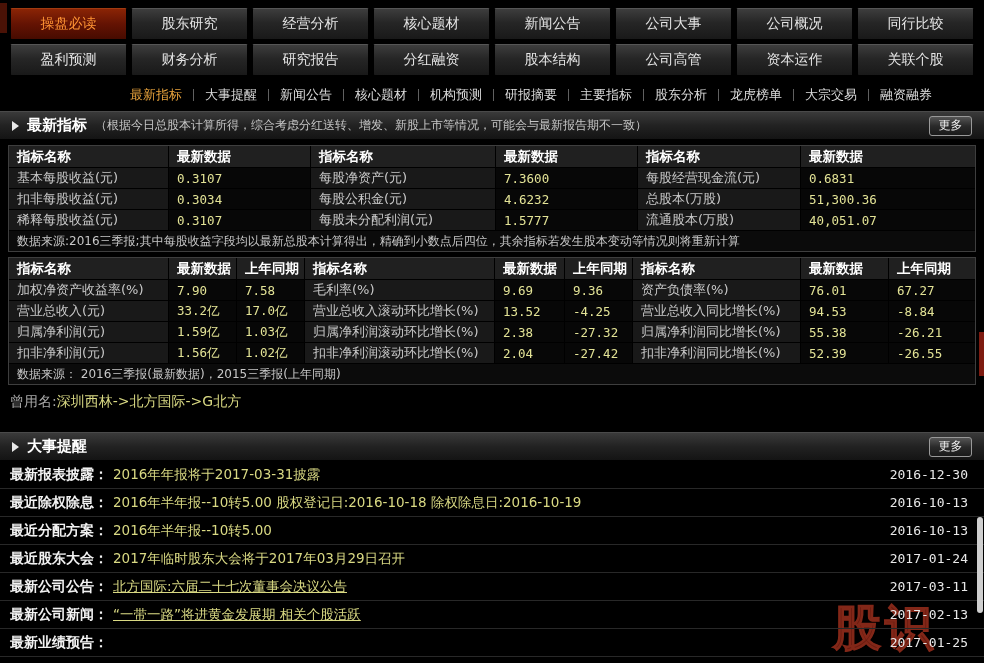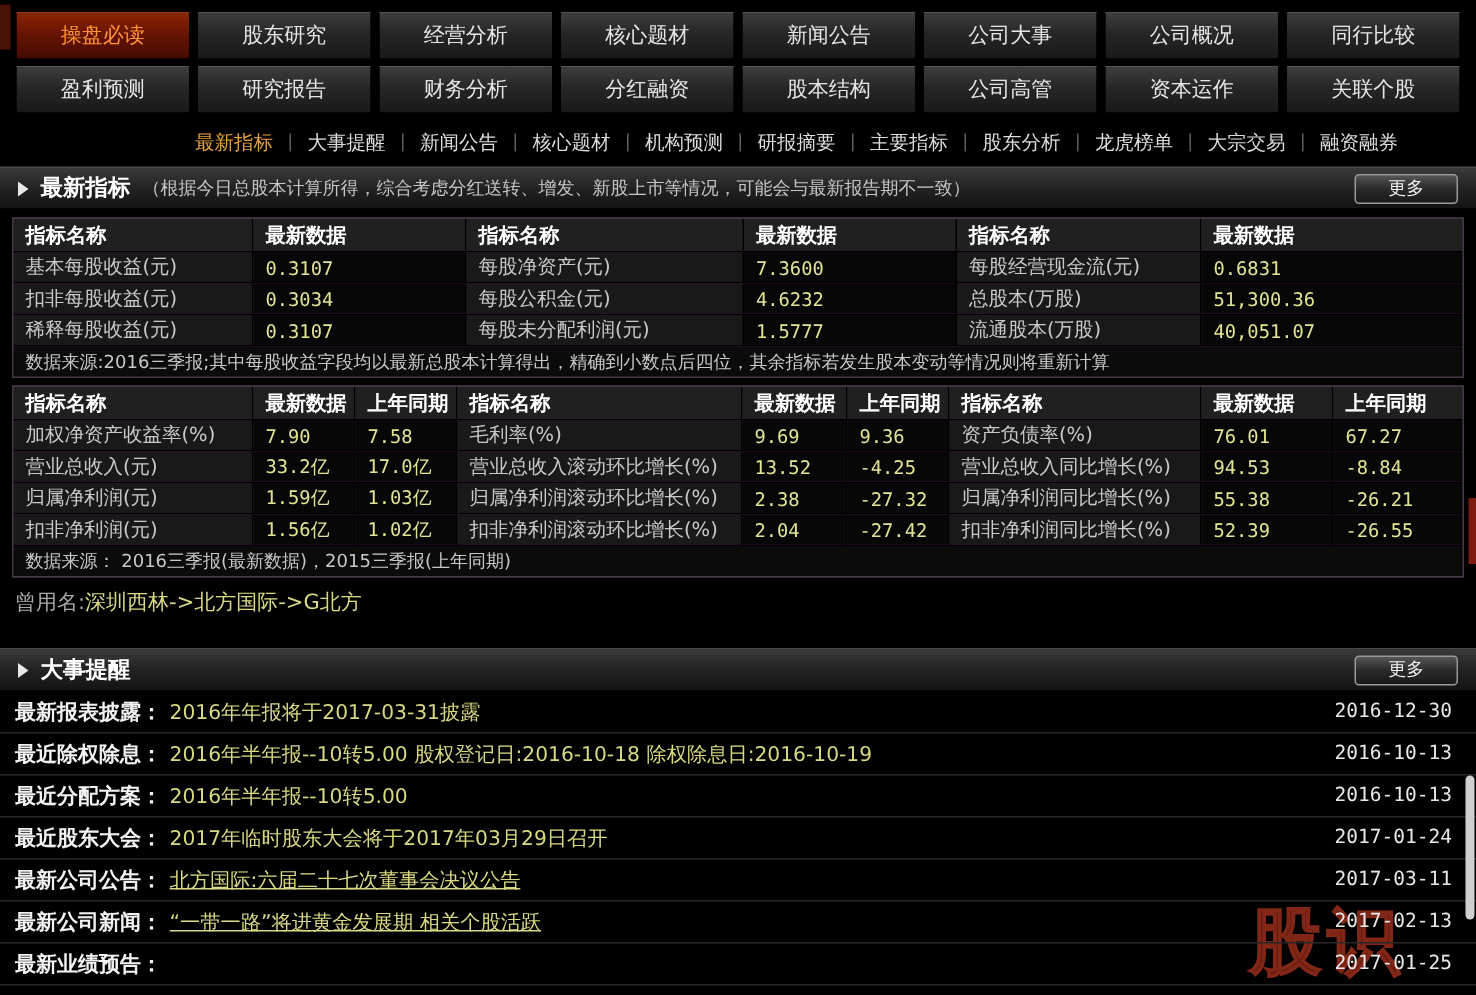"研究报告" div.nav-btn { order: before "财务分析" -> after "财务分析" }
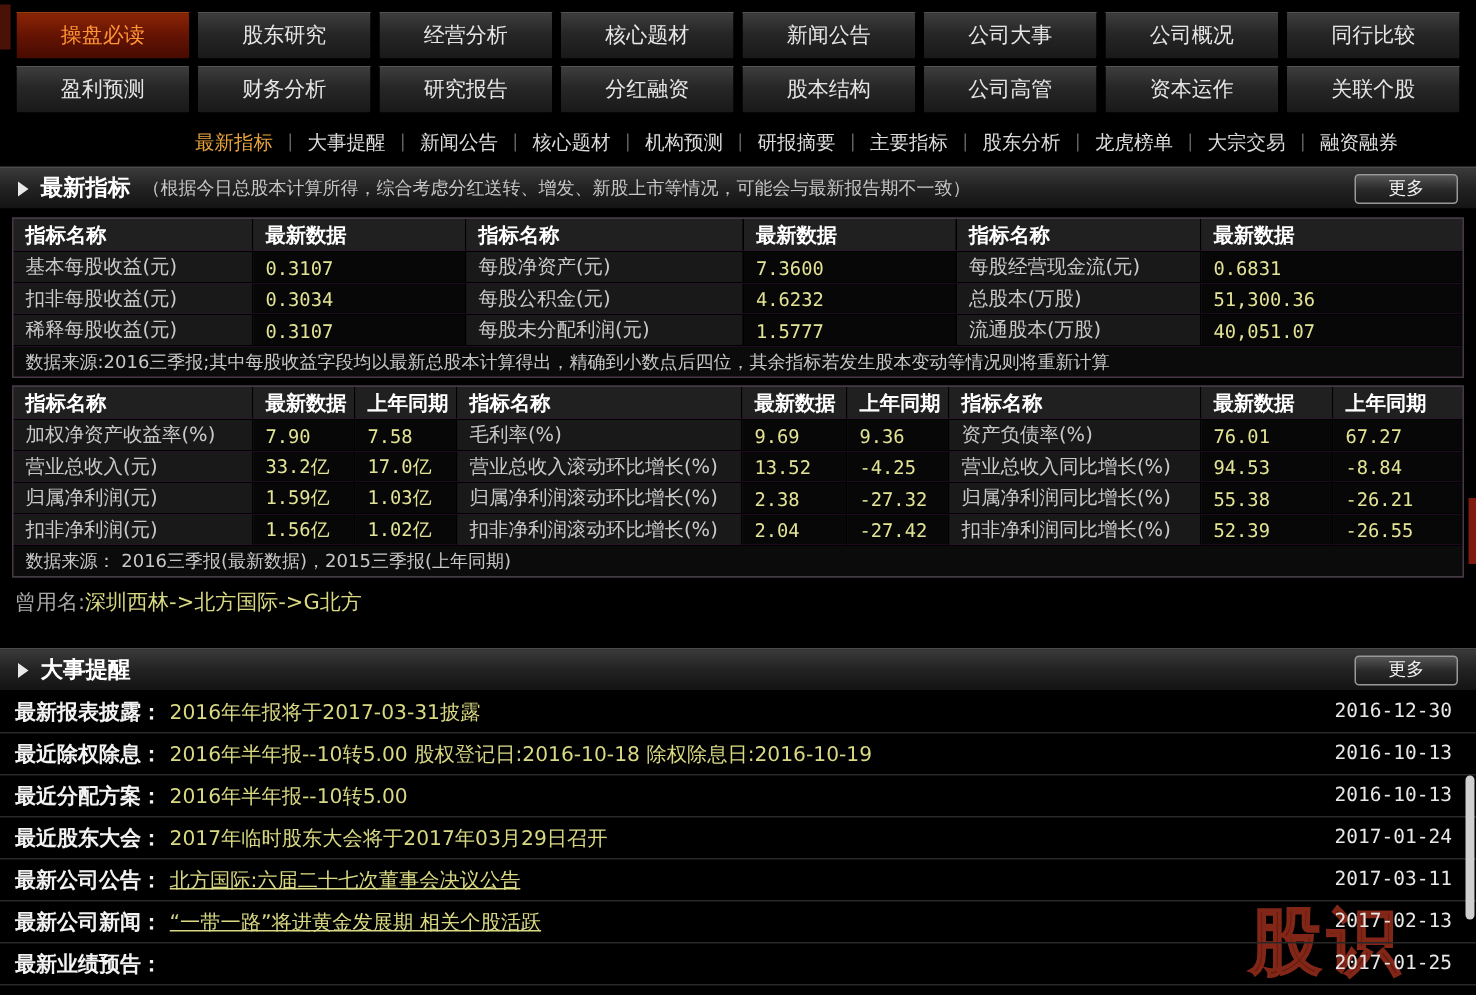"更多" .more-btn { width: 69px -> 43px }
